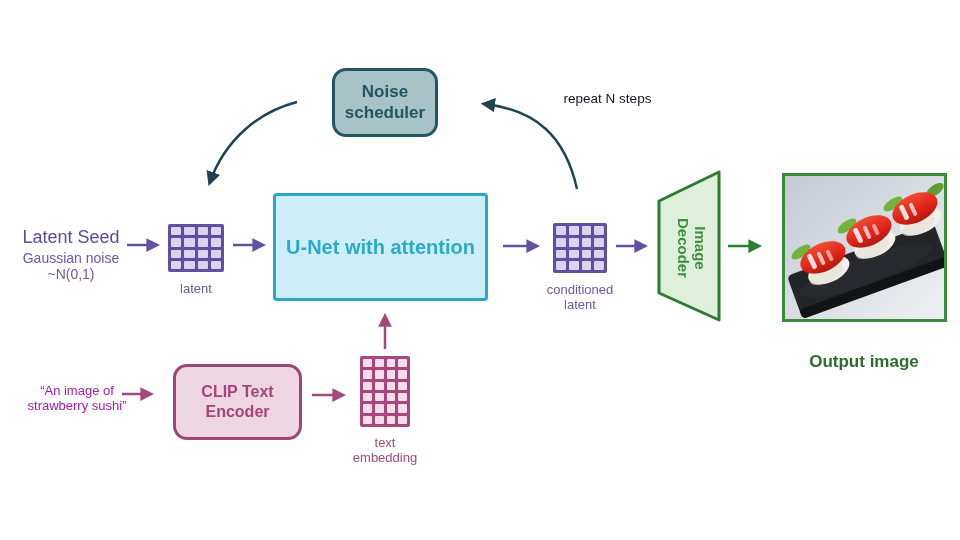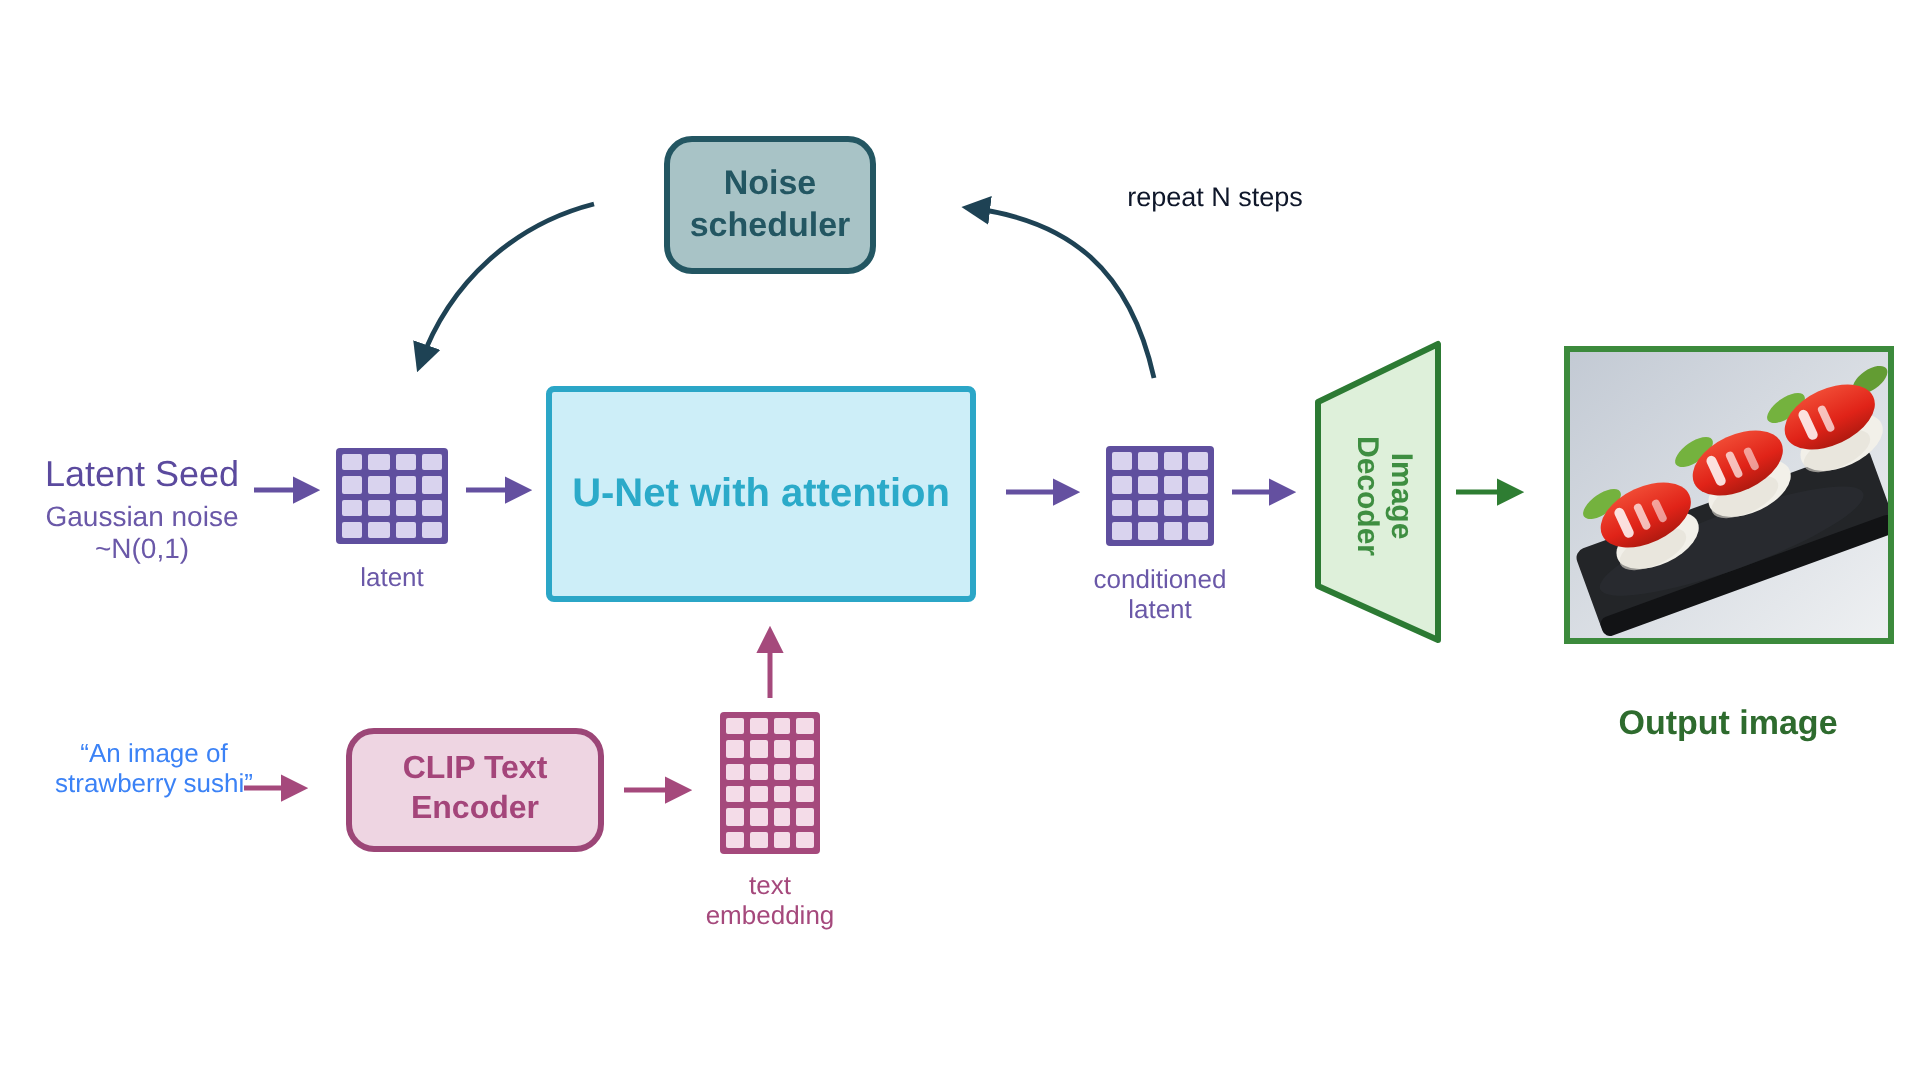"“An image of" .sub-rose { color: #3b82f6 -> #a21caf; margin-top: 2px -> 16px }
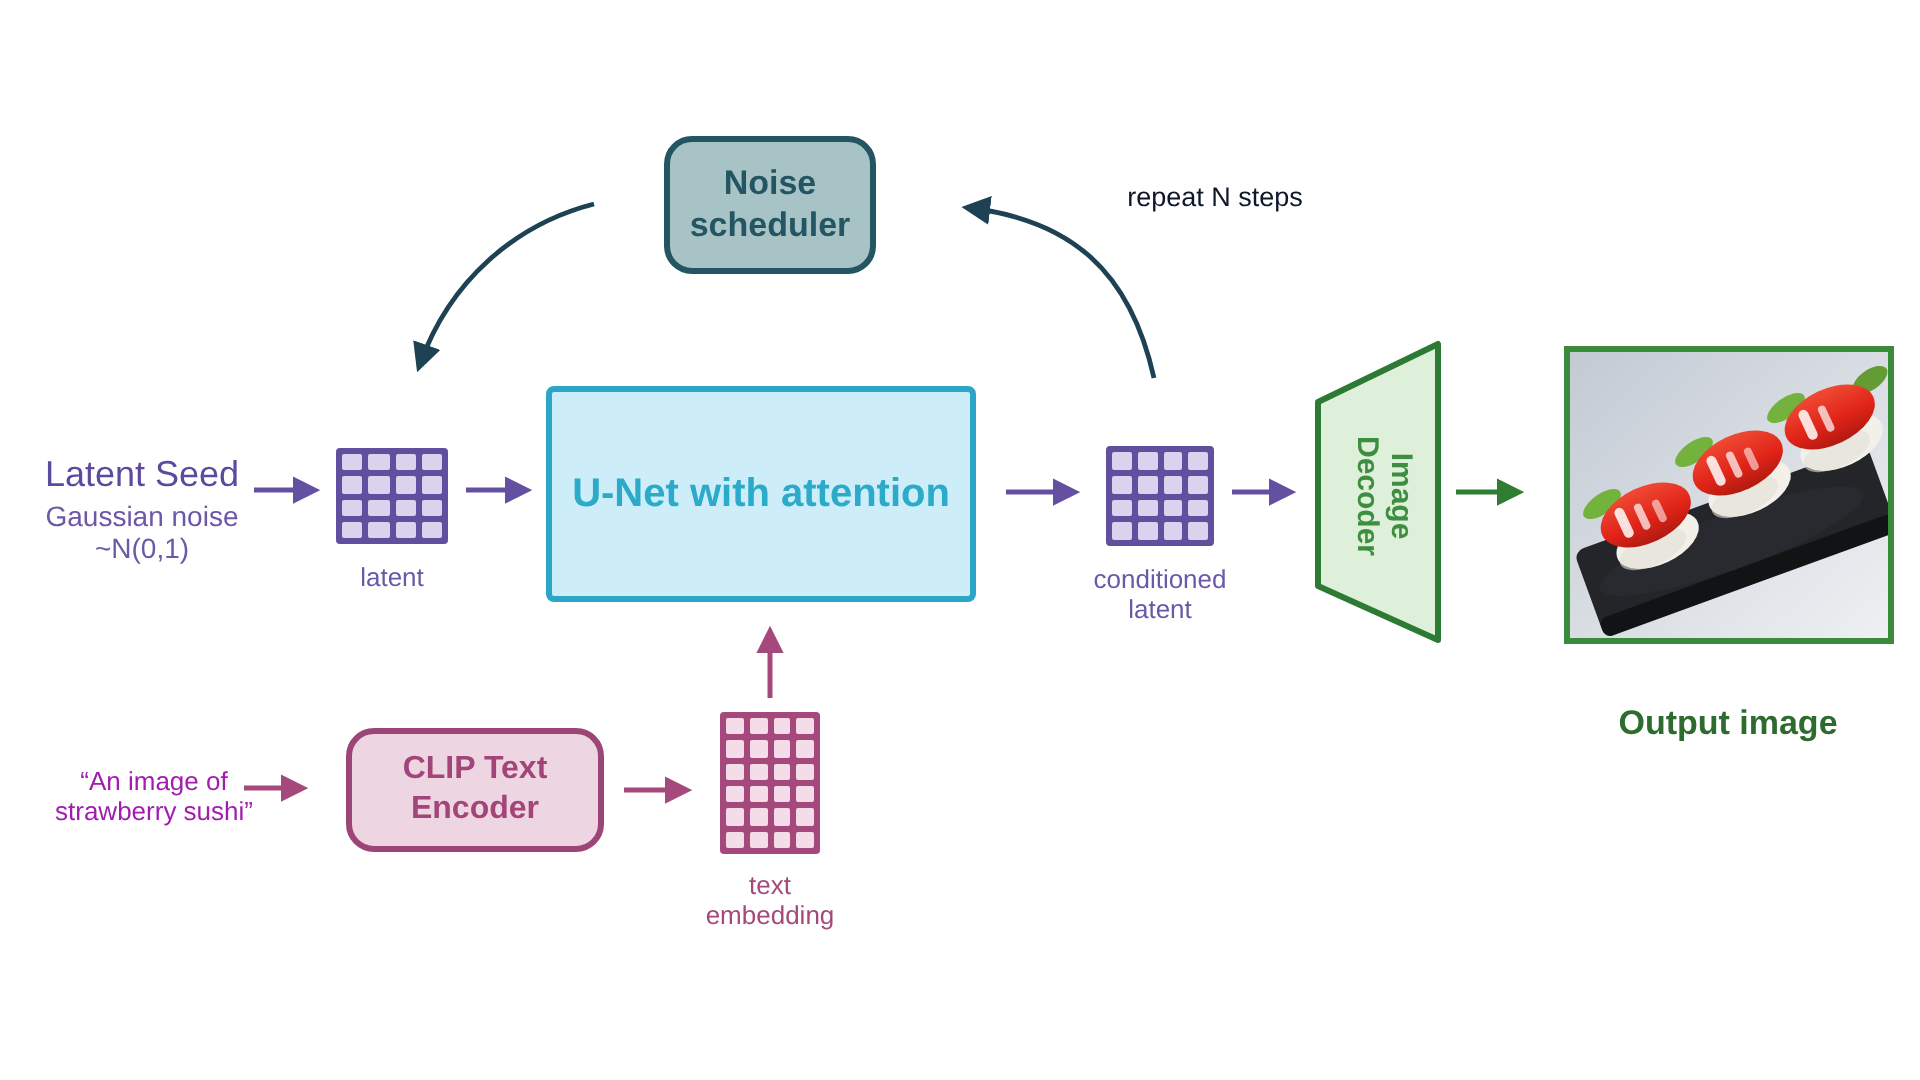"CLIP Text" .clip { height: 62px -> 76px }
